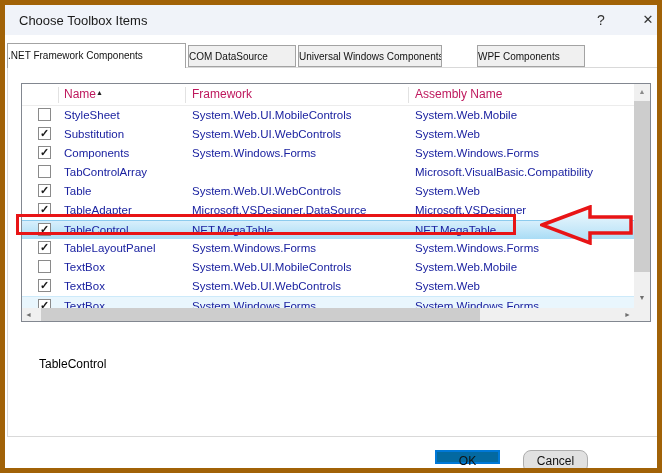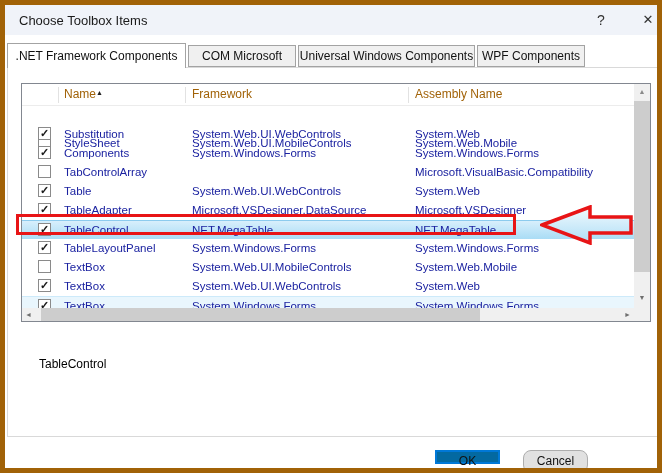".NET Framework Components" .tab { font-size: 12px -> 10px; text-align: center -> none }
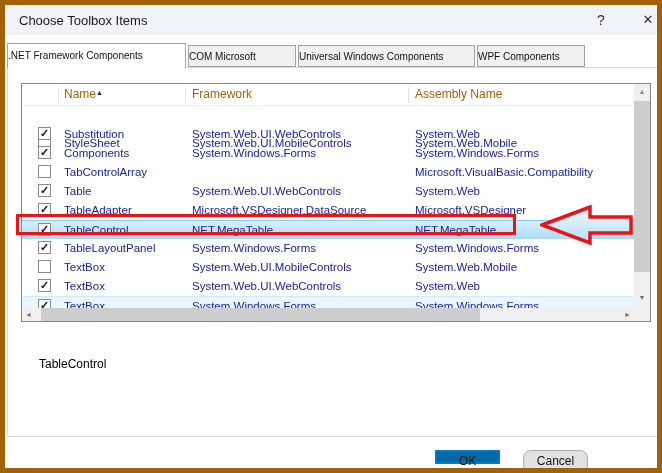"COM Microsoft" div.tab { text: Microsoft -> DataSource }
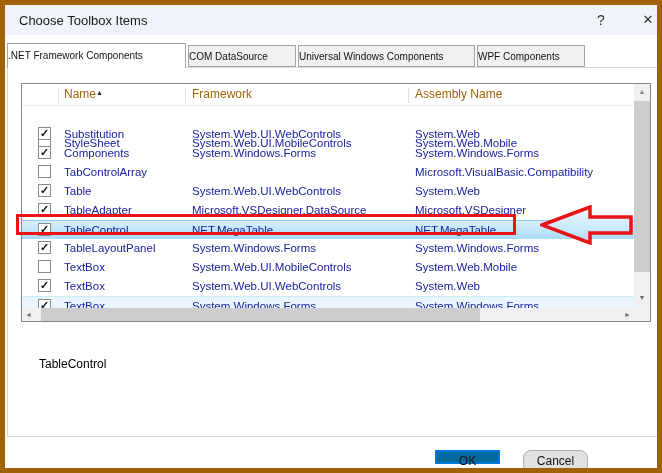"Universal Windows Components" .tab-2 { width: 177px -> 144px }
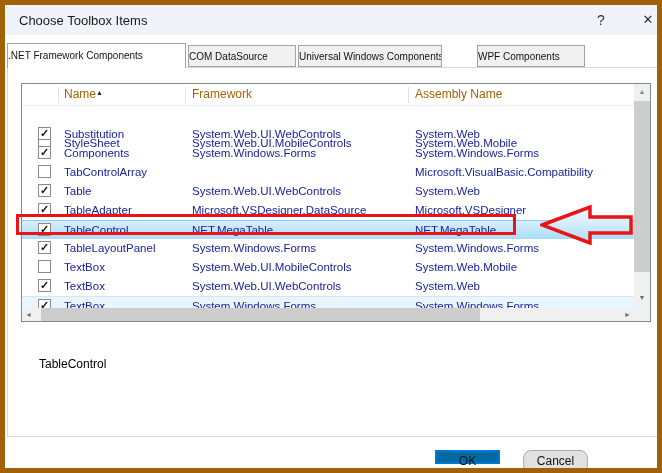"Name" .hcell { color: #a16207 -> #be185d }
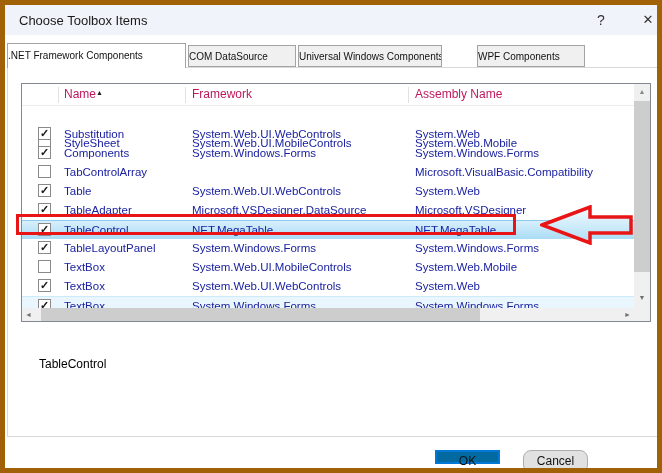"StyleSheet" div.lv-row { margin-top: 28px -> none }
